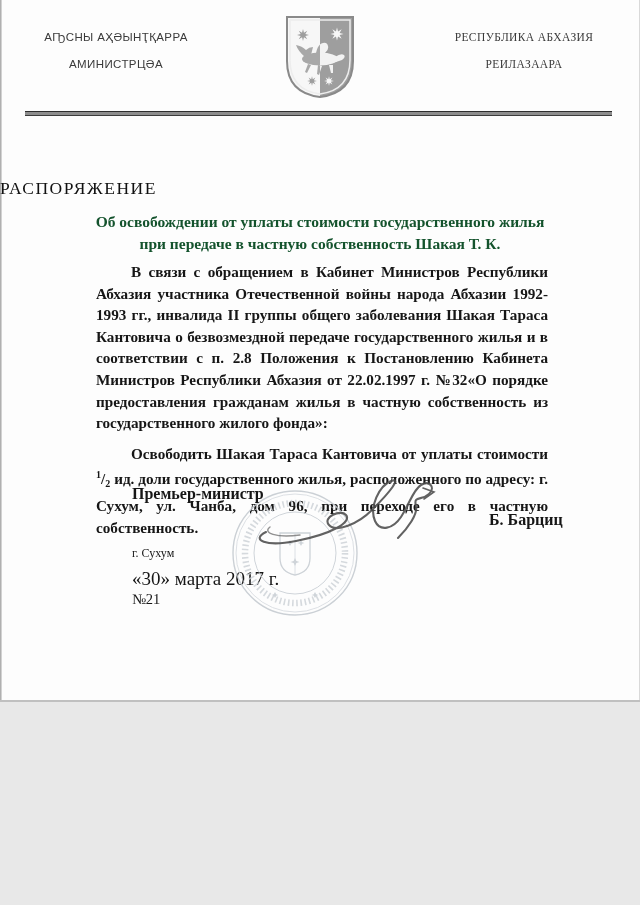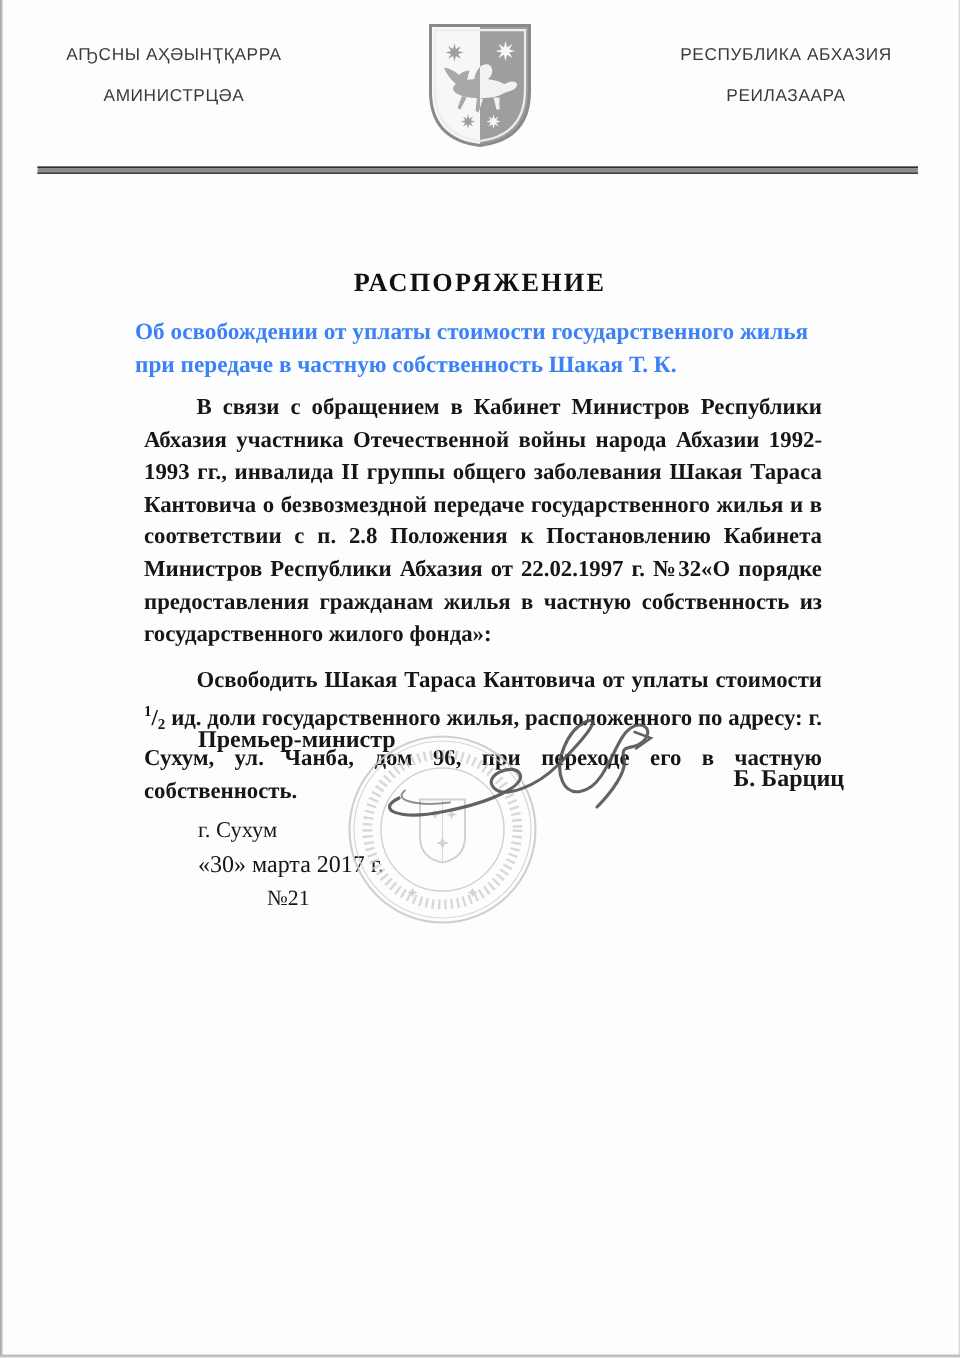"АҦСНЫ АҲӘЫНҬҚАРРА" .page { height: 905px -> 702px }
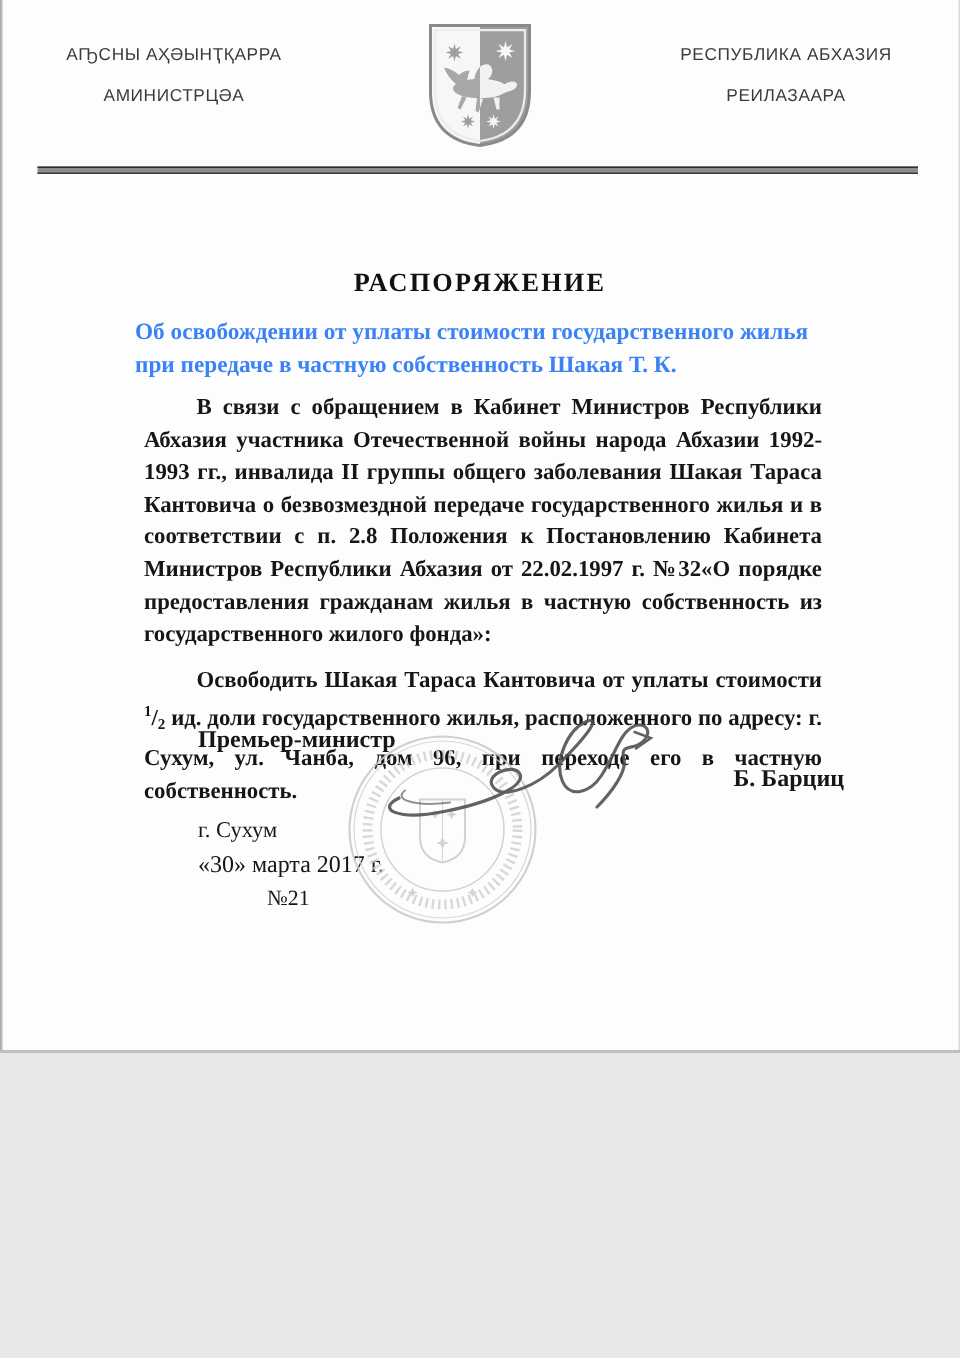"РЕСПУБЛИКА АБХАЗИЯ" .lh-right { font-family: none -> Liberation Serif, serif }
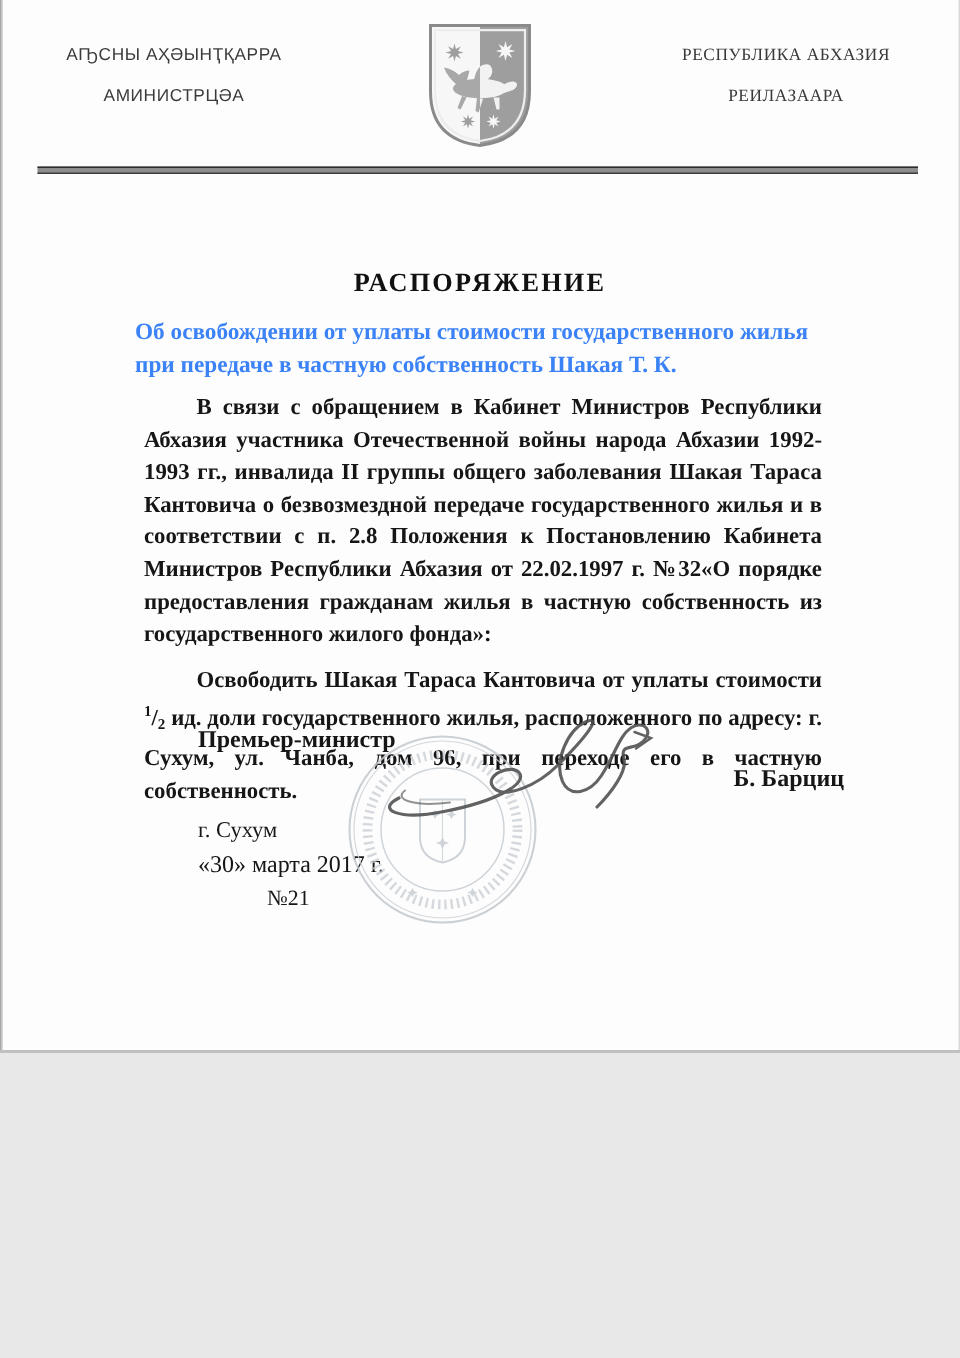"РАСПОРЯЖЕНИЕ" .doc-title { font-weight: bold -> normal; text-align: center -> none }
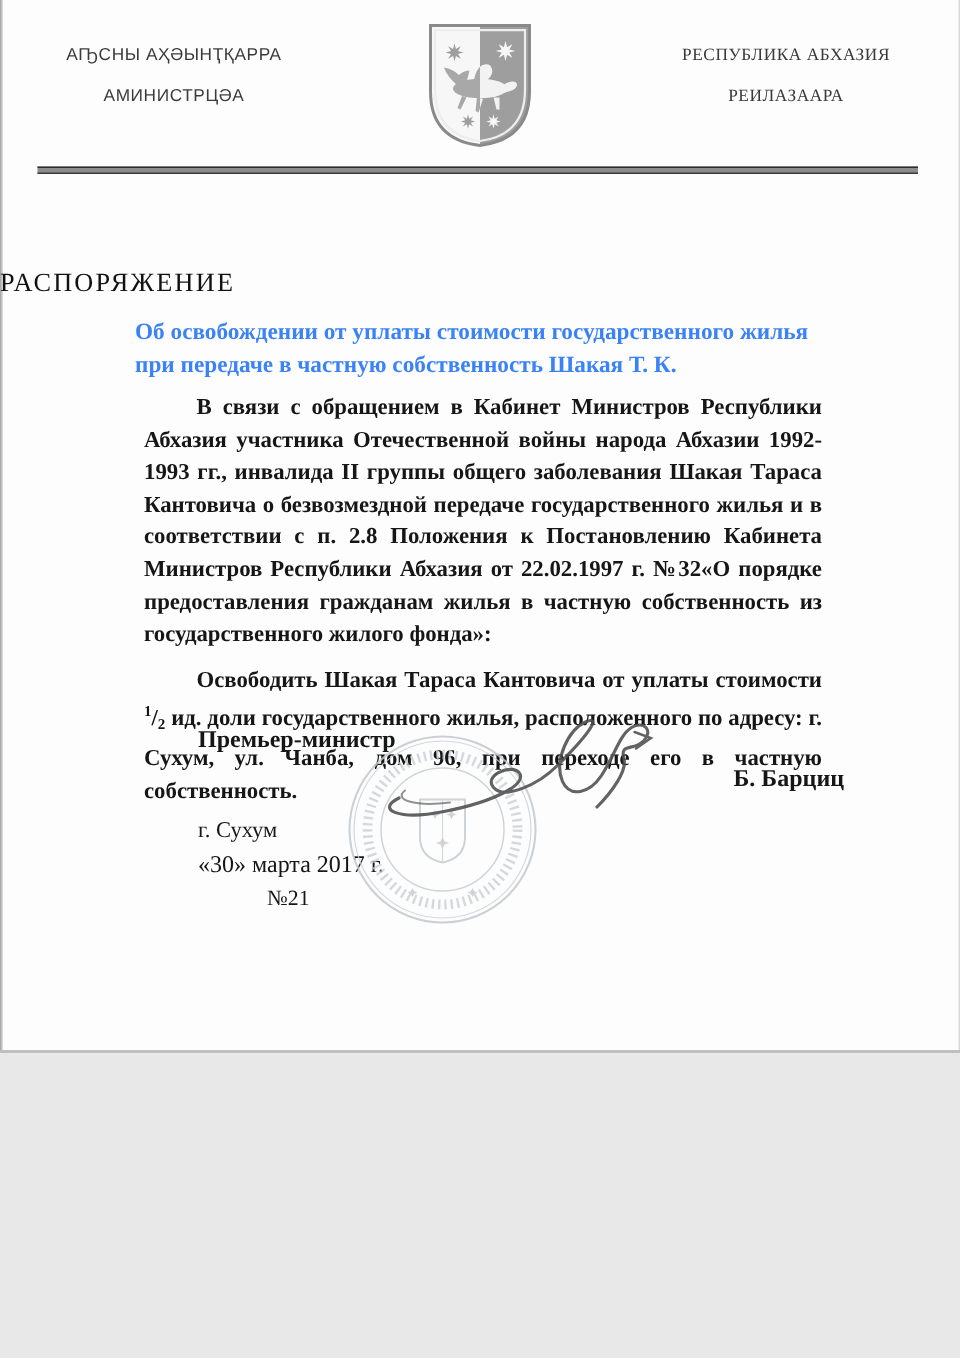"Об освобождении от уплаты стоимости" .doc-subject { color: #3b82f6 -> #14532d; text-align: left -> center }
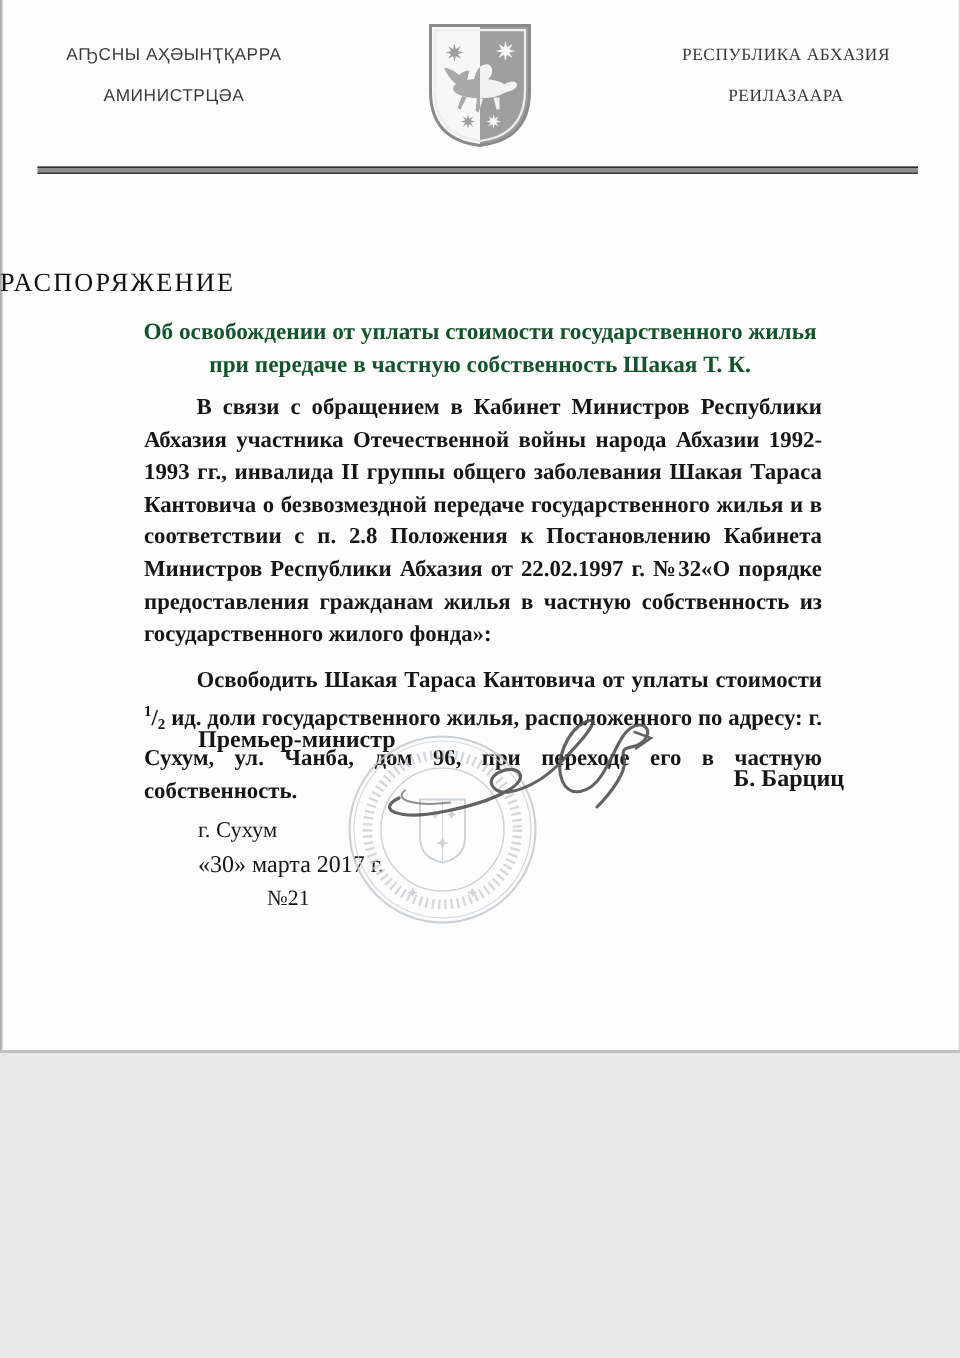"г. Сухум" .foot-place { font-size: 15px -> 12px }
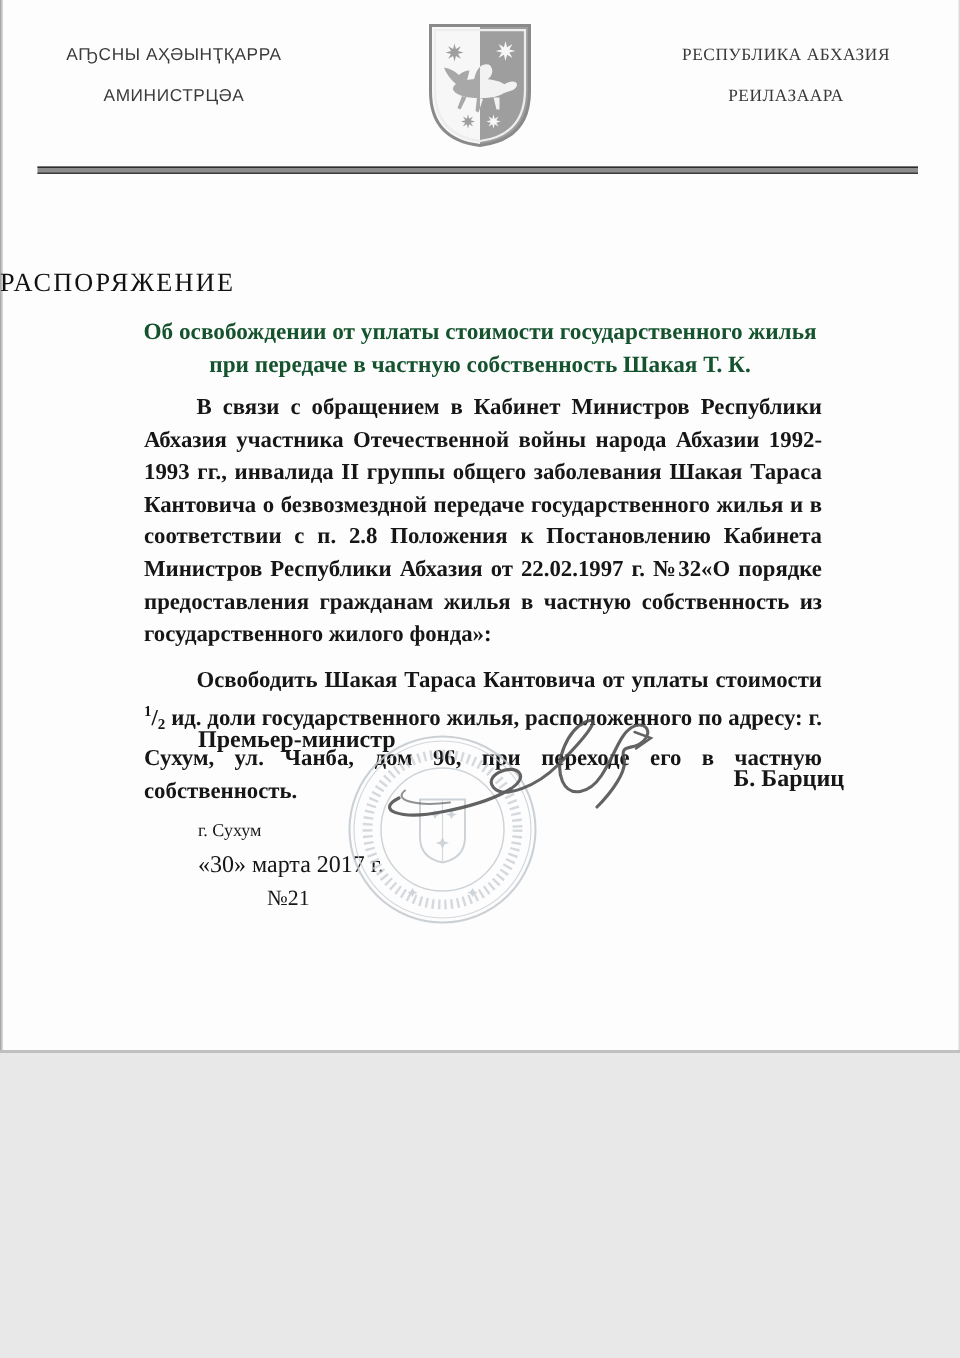"«30» марта 2017 г." .foot-date { font-size: 16px -> 19px }
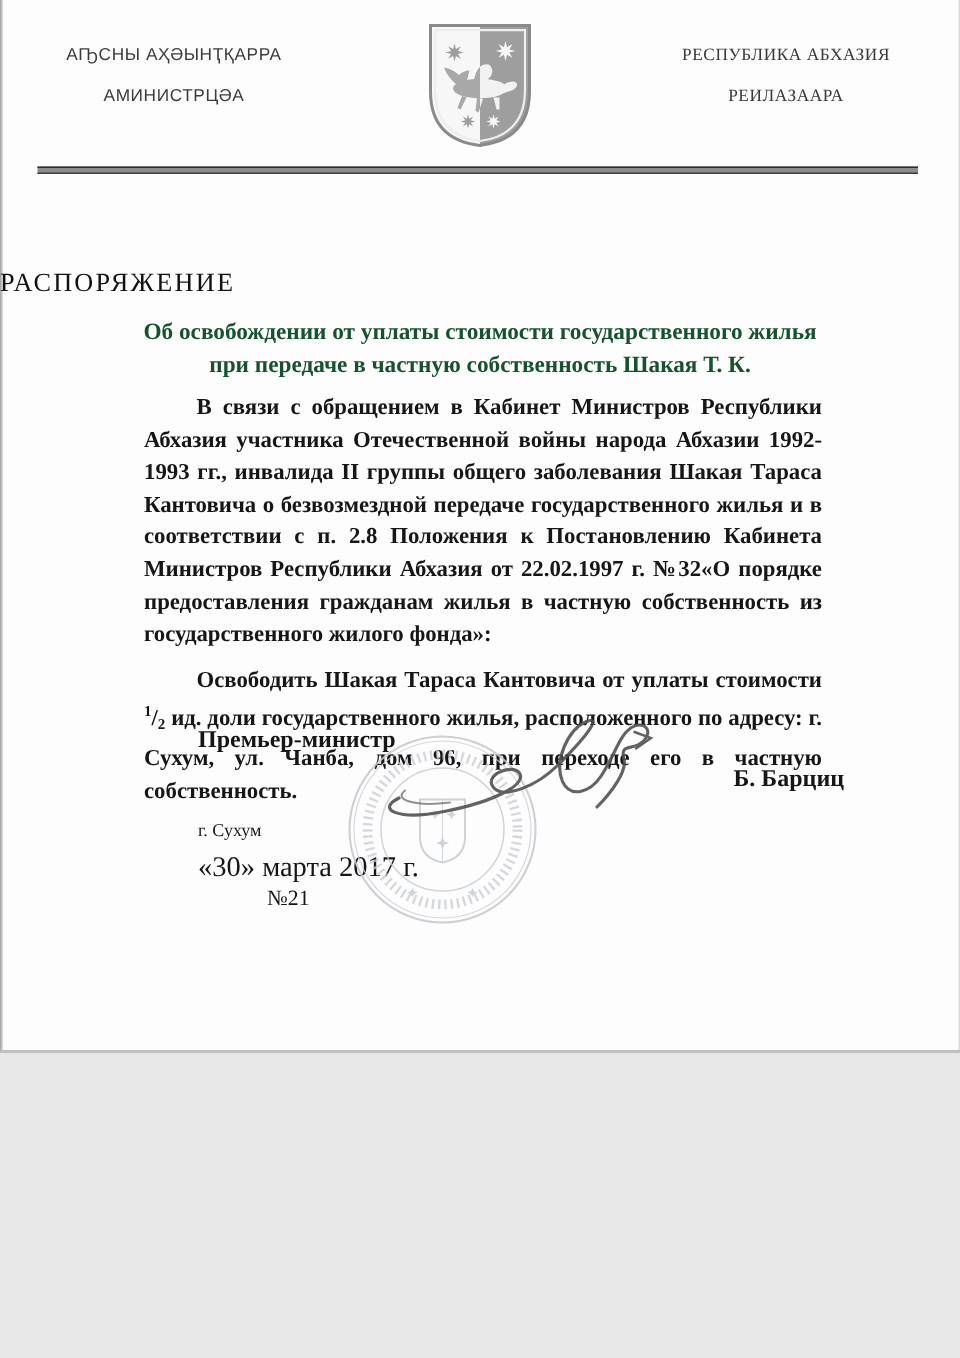"№21" .foot-number { margin-left: 46px -> none }
